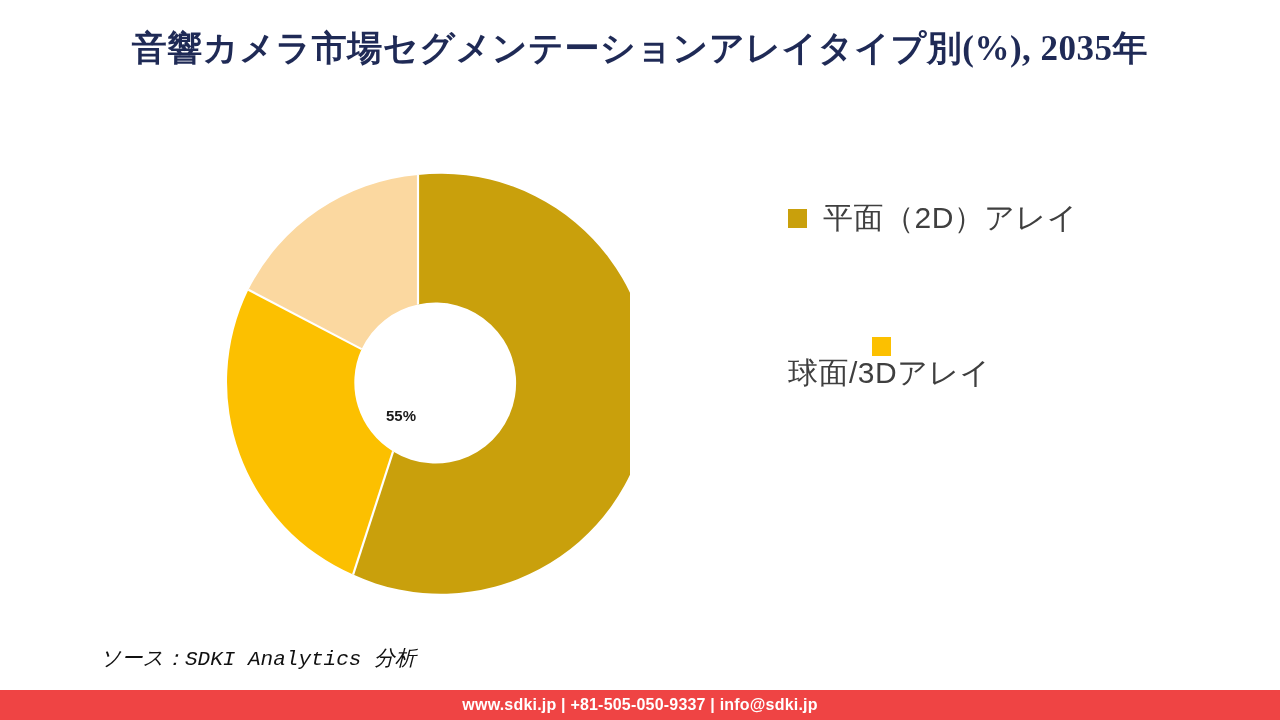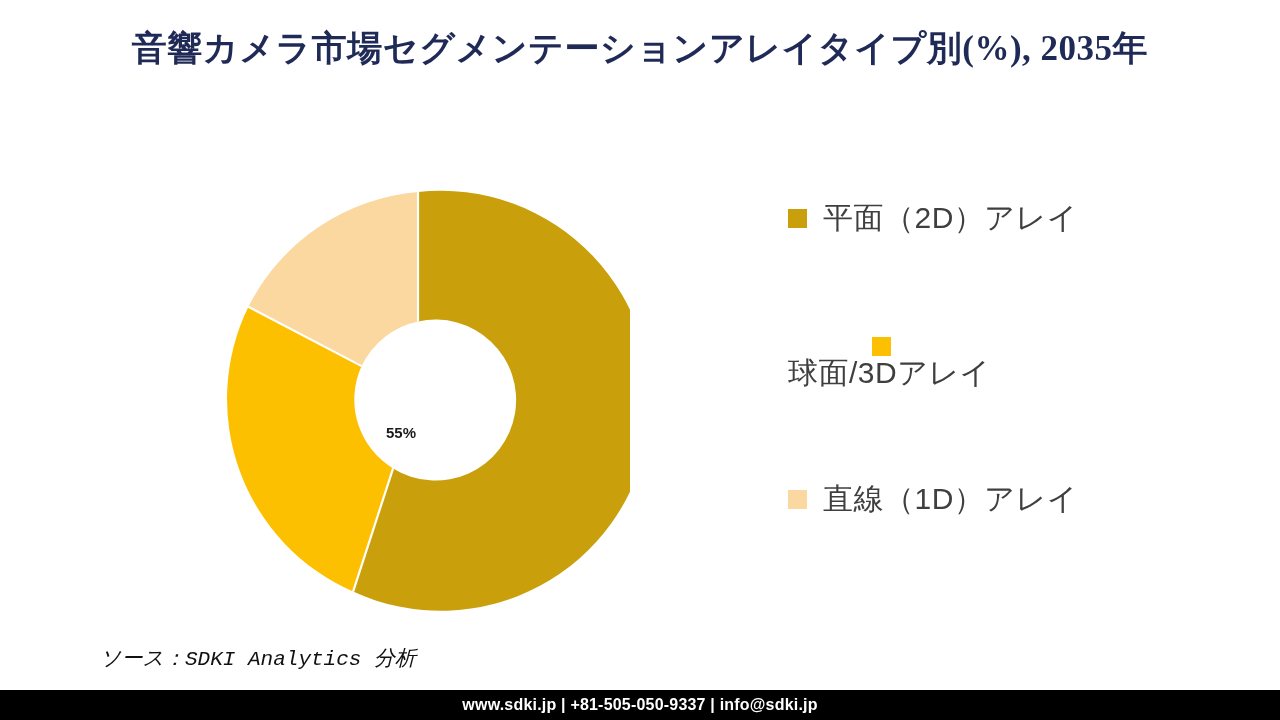"55%" #donut-wrap { top: 190px -> 173px }
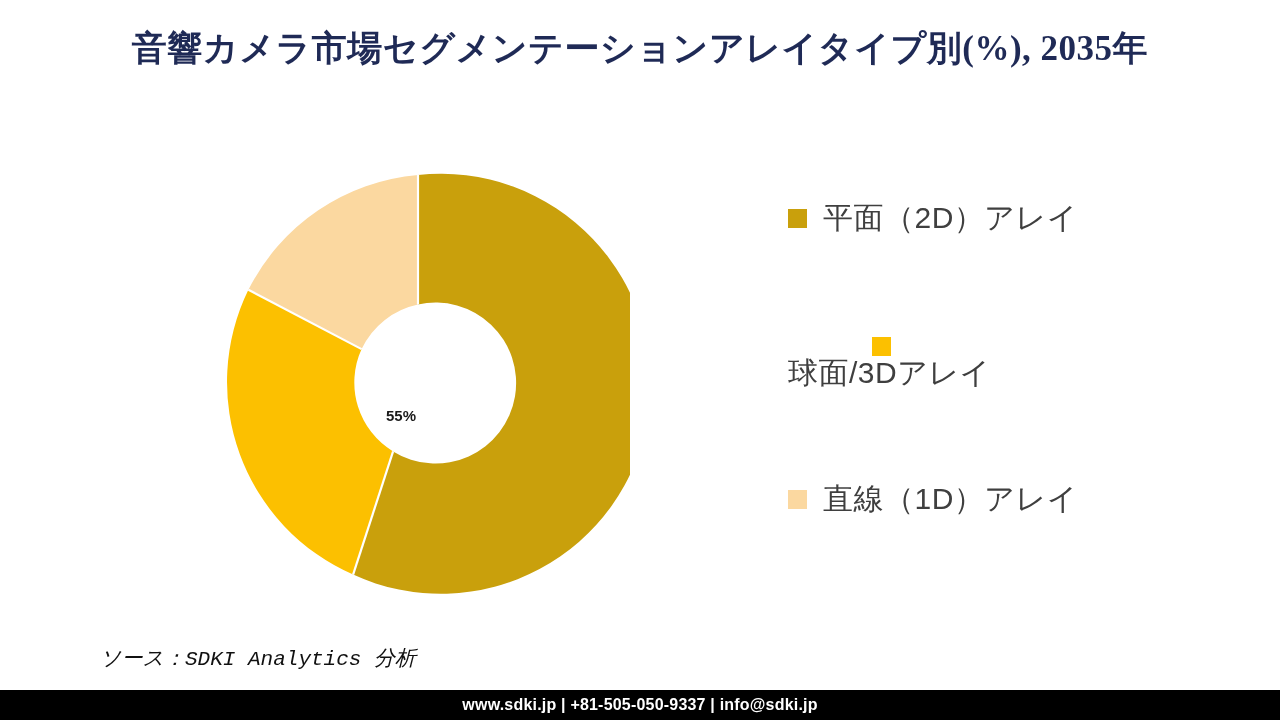"直線（1D）アレイ" div.legend-item { html: <div> <span></span> <span>直線（1D）アレイ</span> </div> -> none }
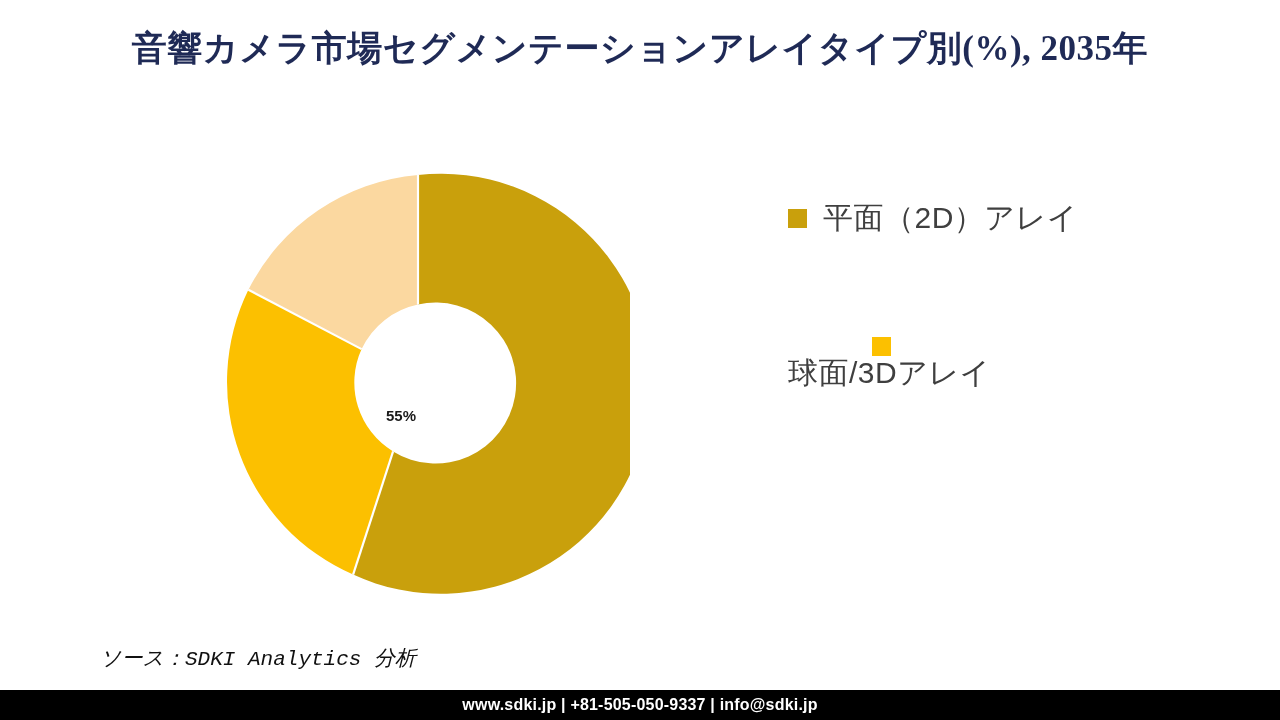"www.sdki.jp | +81-505-050-9337 |" #footer-bar { background: #000000 -> #ef4444 }
